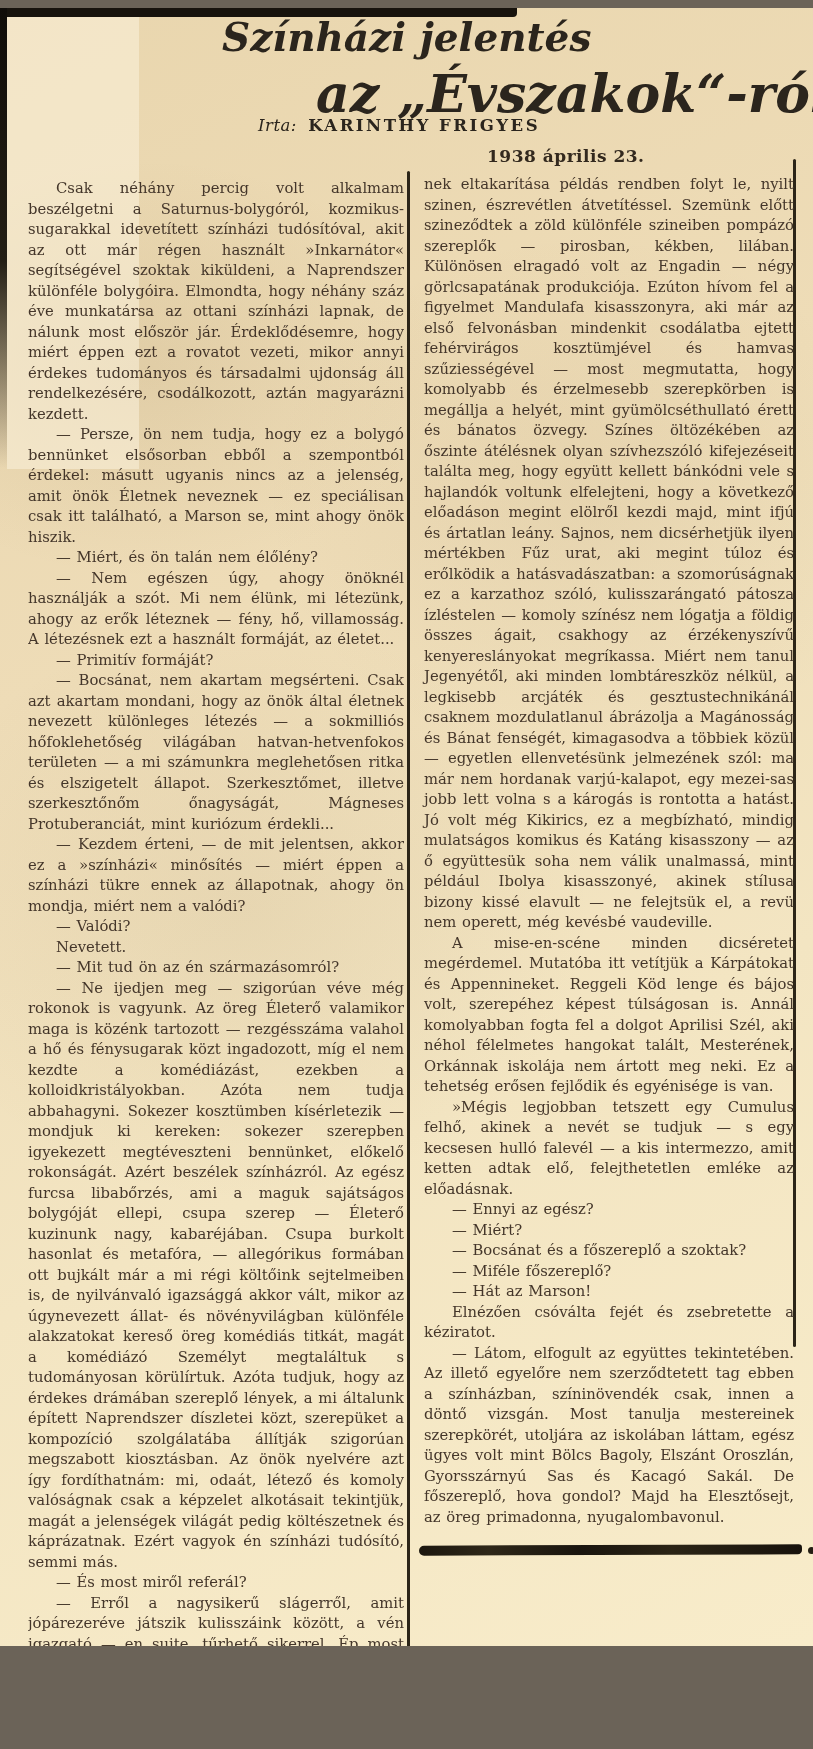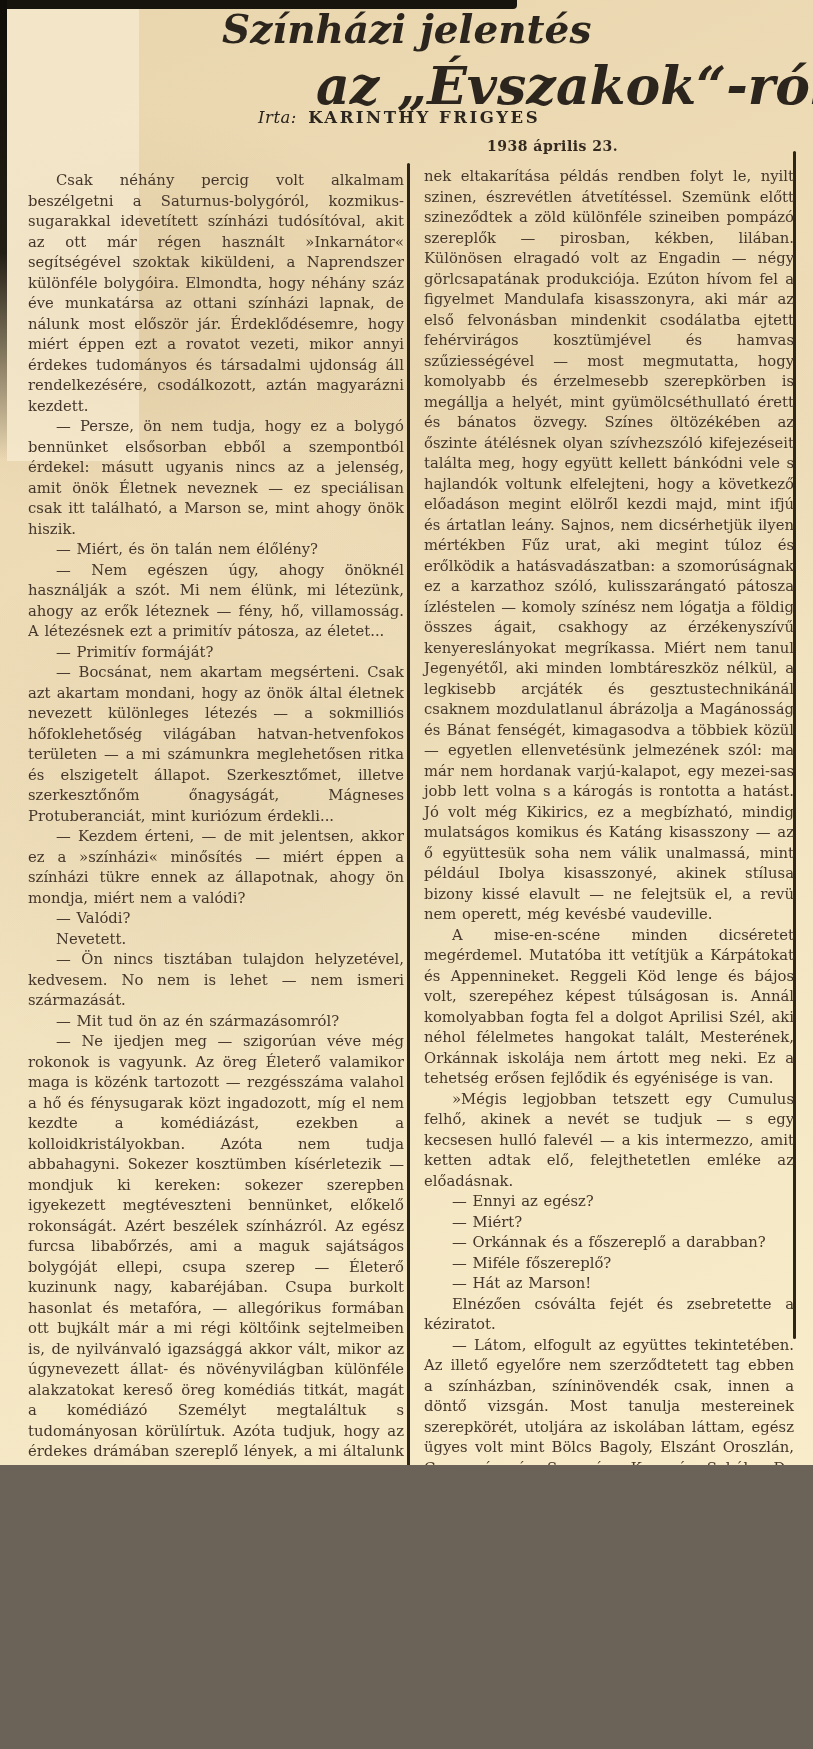"Színházi jelentés" .page { height: 1465px -> 1638px; margin: 0 auto -> 8px auto }
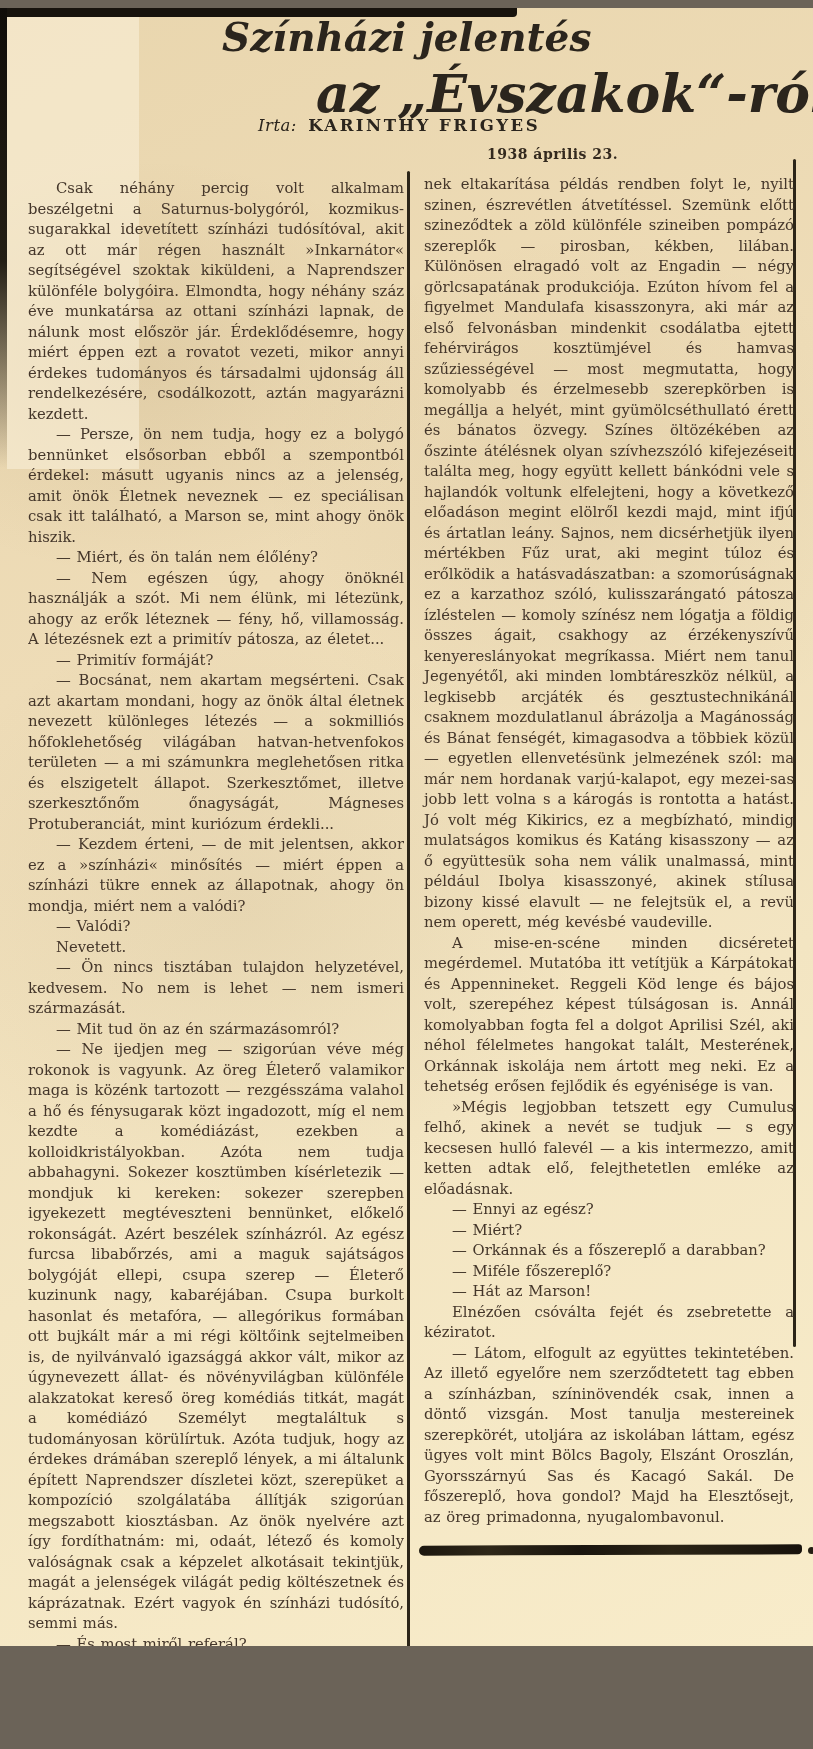"1938 április 23." .date { font-size: 14px -> 17px }
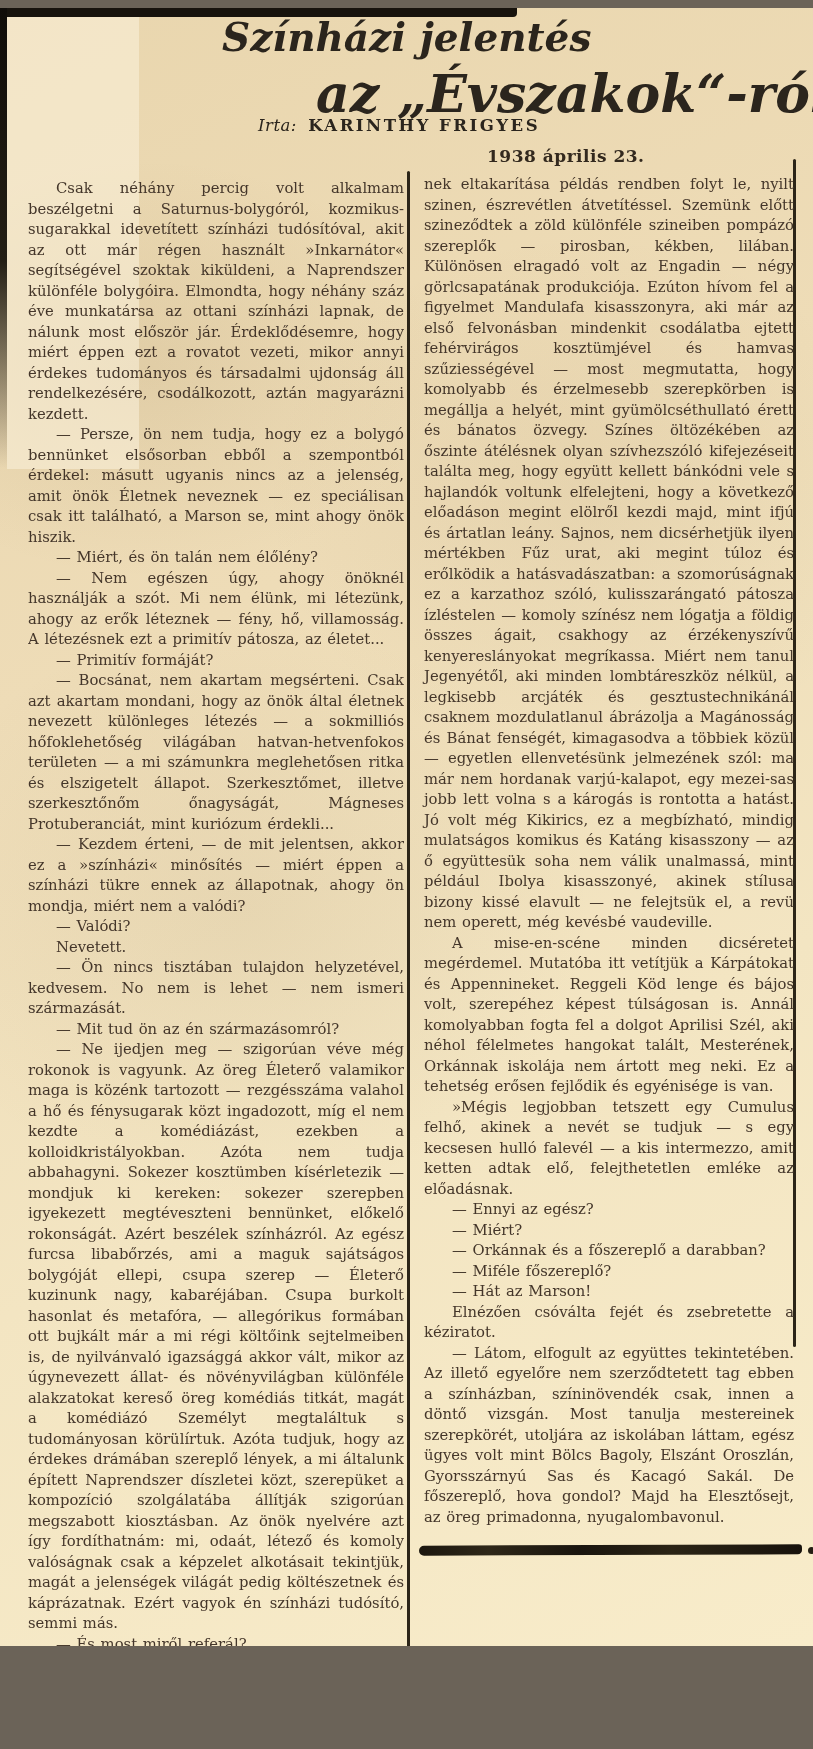"— Nem egészen úgy, ahogy" p { text: primitív pátosza -> használt formáját }
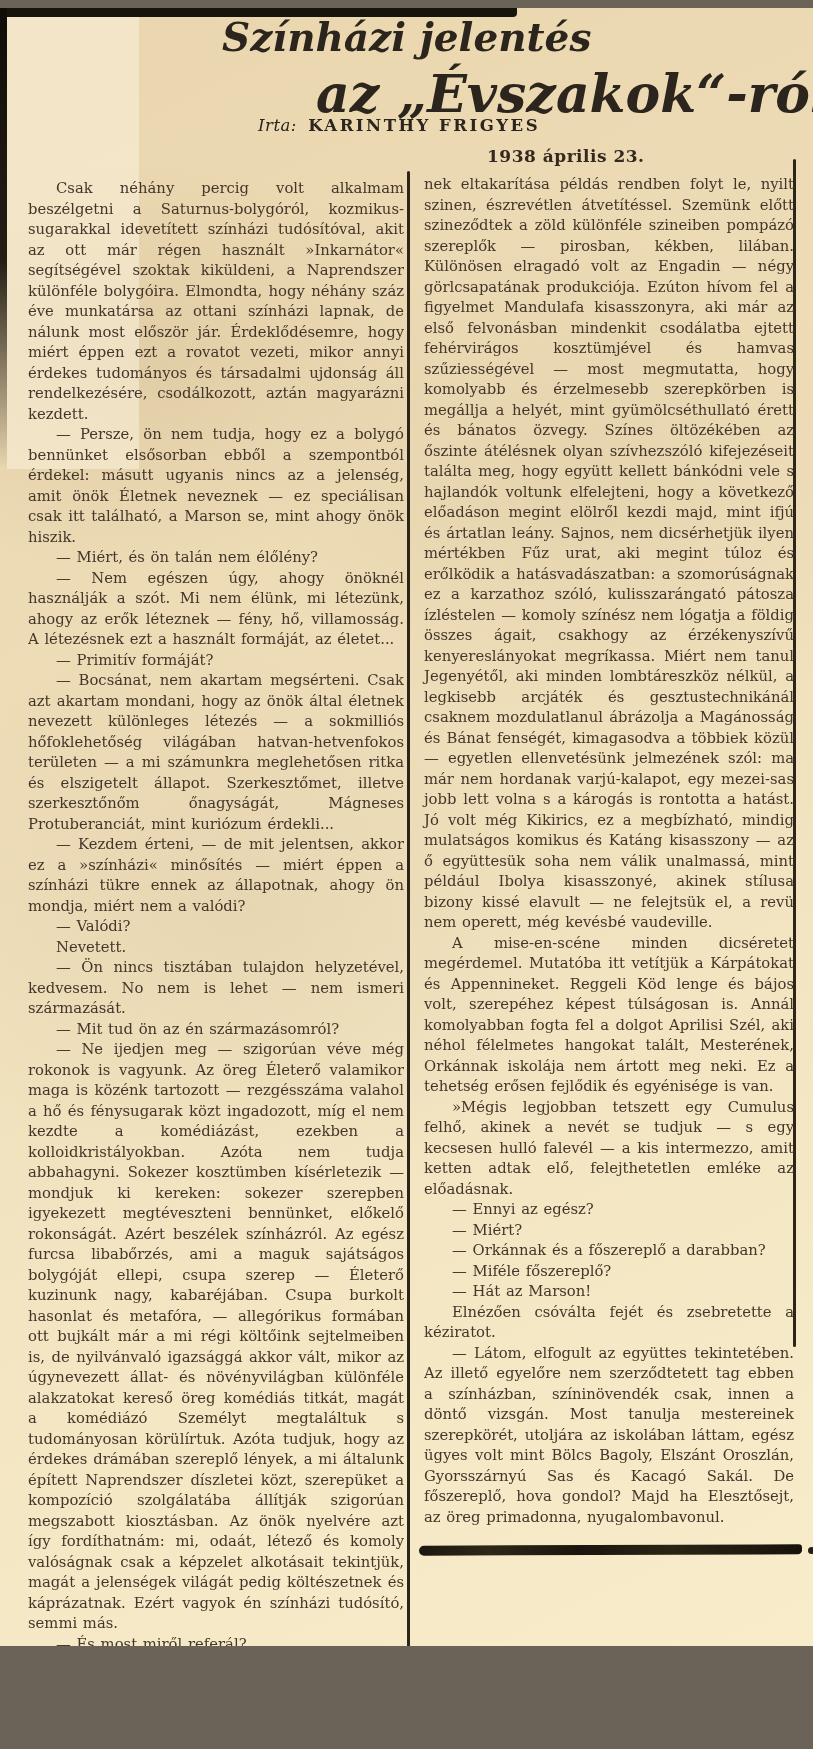"— Ön nincs tisztában tulajdon" p { html: <p>— Ön nincs tisztában tulajdon helyzetével, kedvesem. No nem is lehet — nem ismeri származását.</p> -> none }
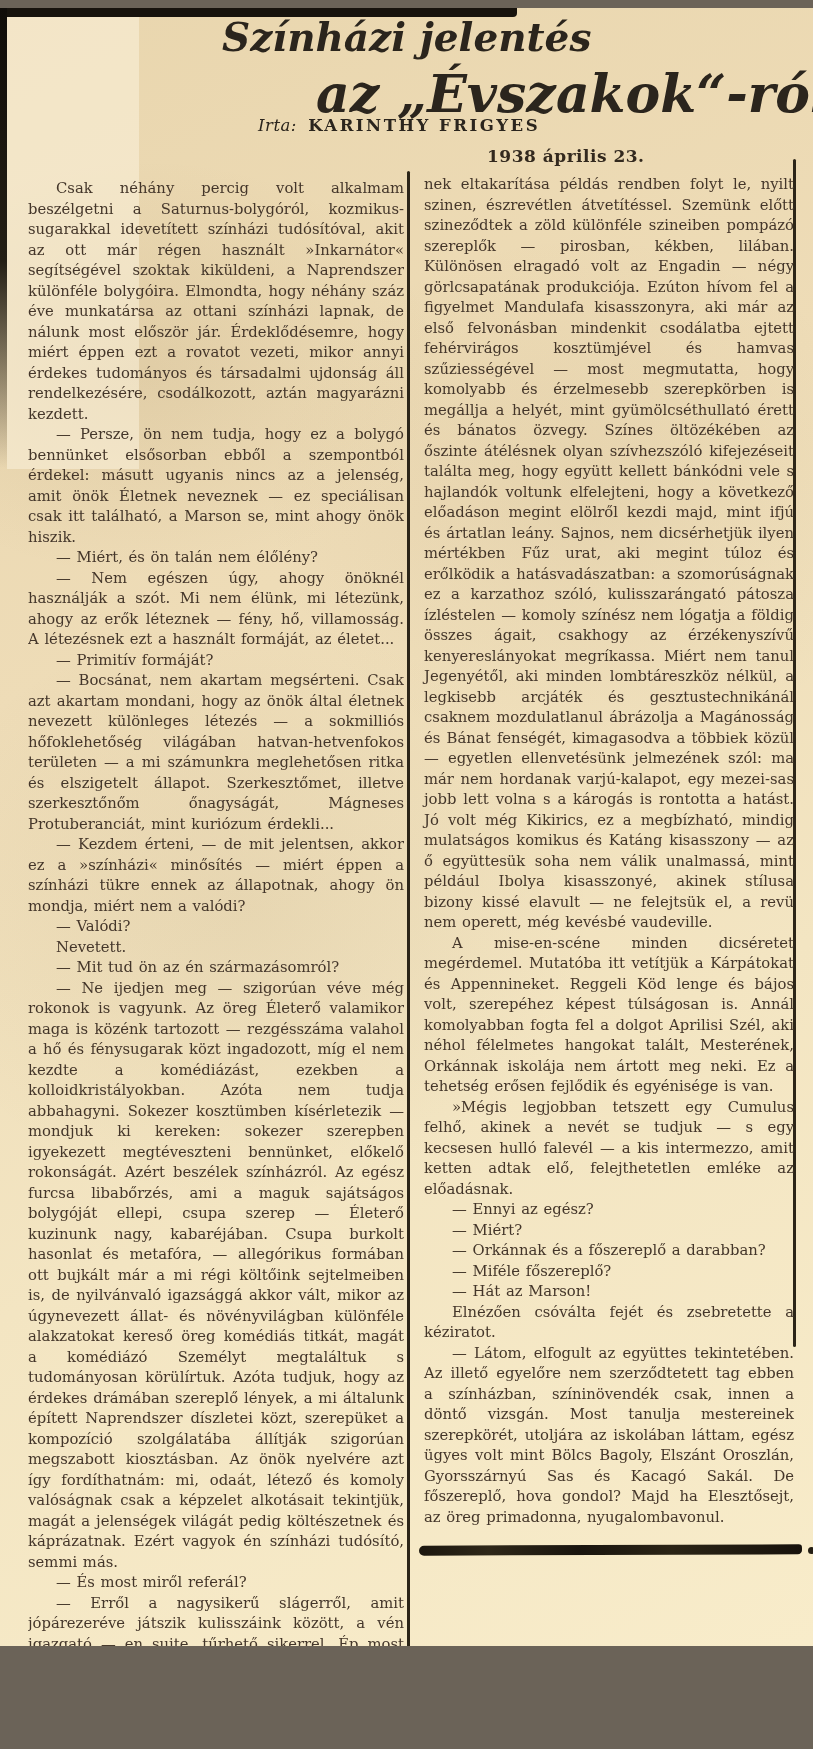"— Orkánnak és a főszereplő" p { text: Orkánnak és a főszereplő a darabban -> Bocsánat és a főszereplő a szoktak }
